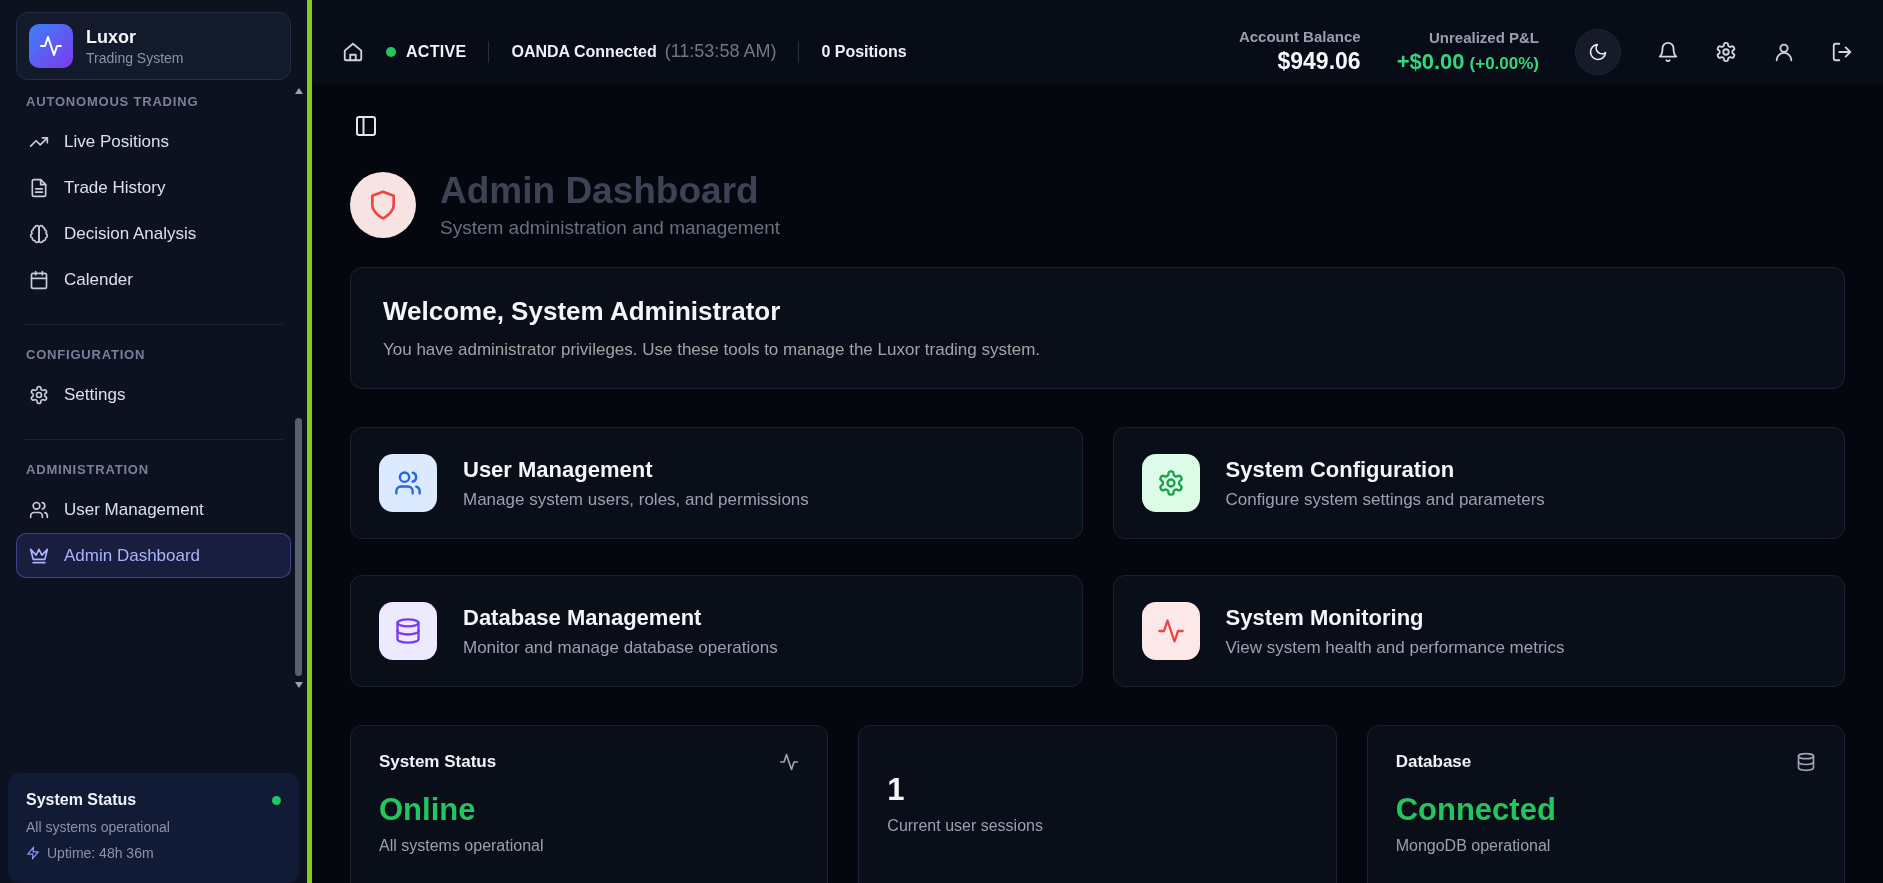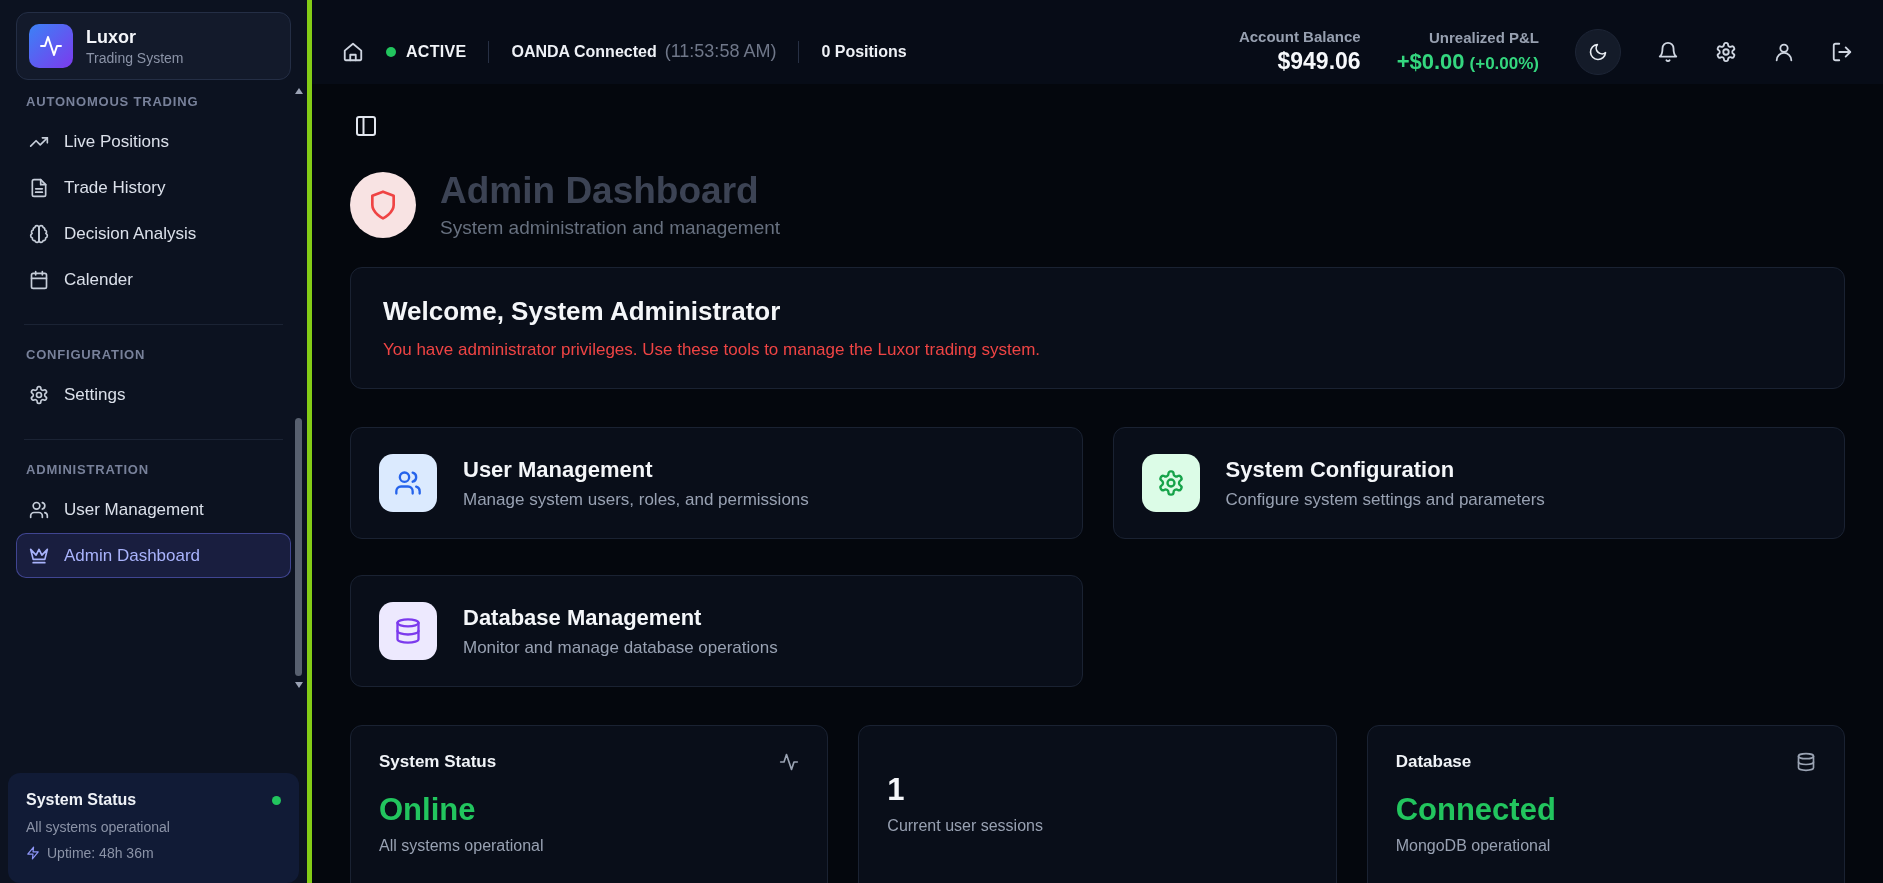"You have administrator privileges. Use" .welcome-body { color: #ef4444 -> #a3a3a3 }
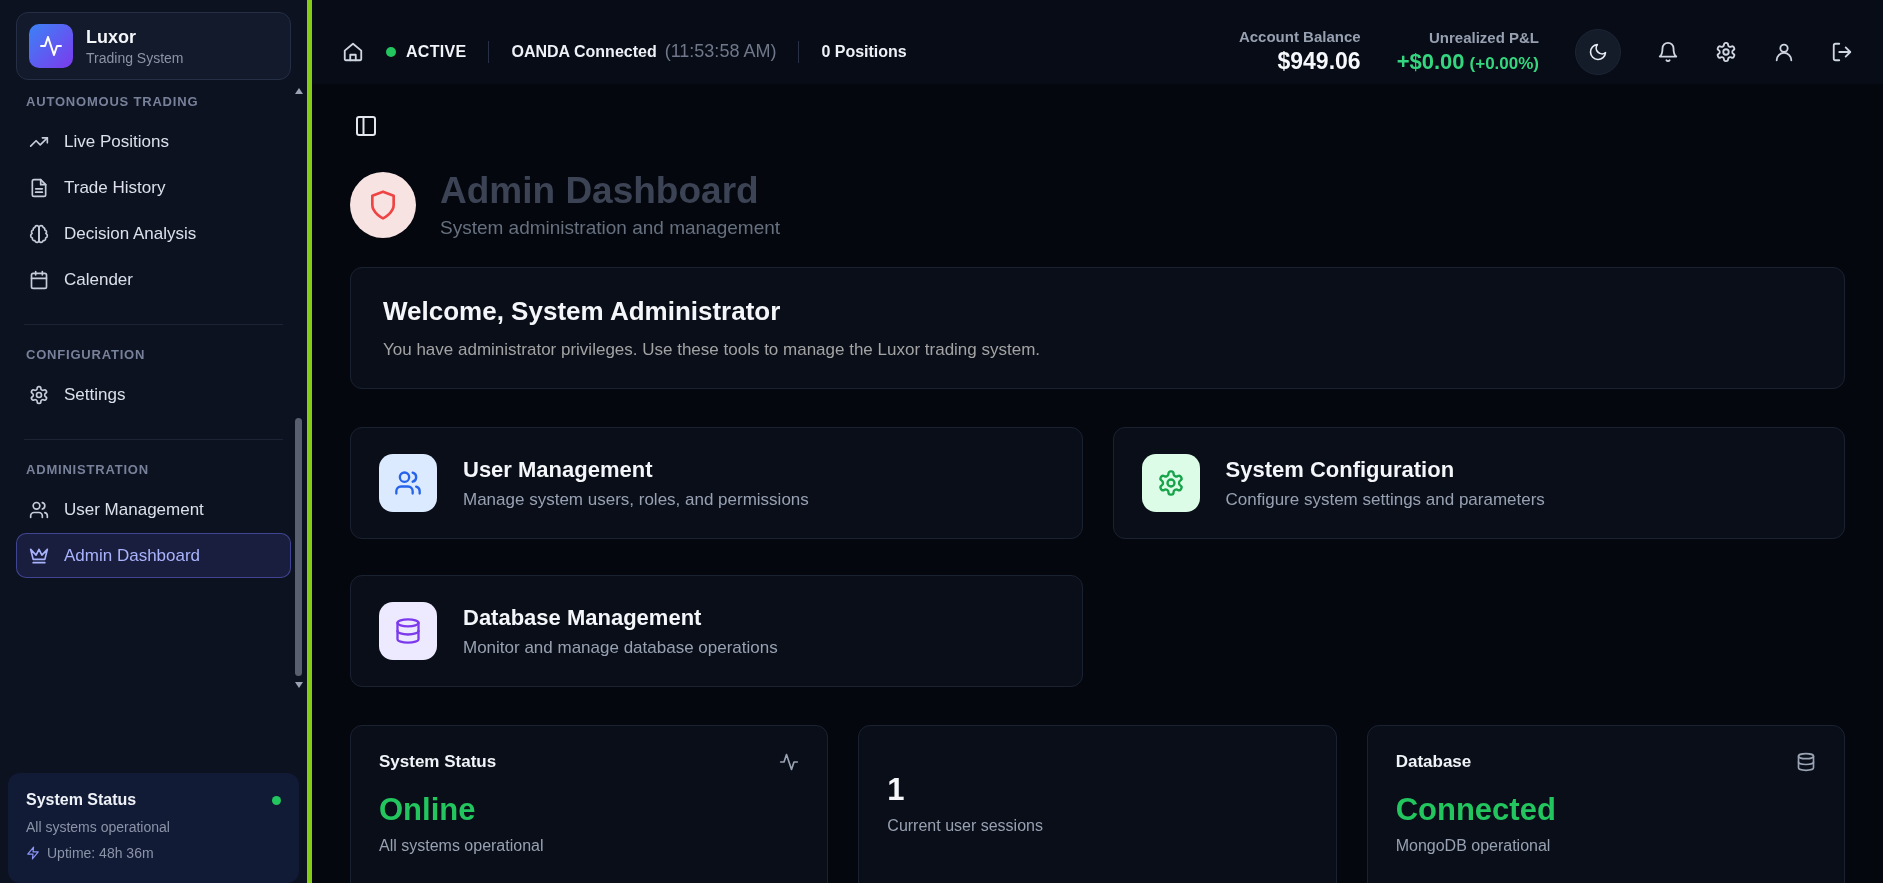"System Monitoring" div.acard { html: none -> <div> <div> <svg> <polyline></polyline> </svg> </div> <div> <div>System Monitoring</div> <div>View system health and performance metrics</div> </div> </div> }
